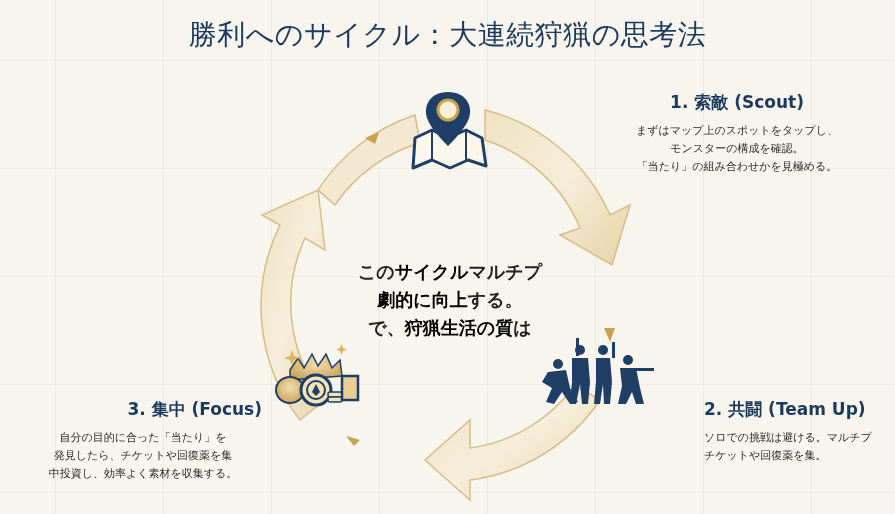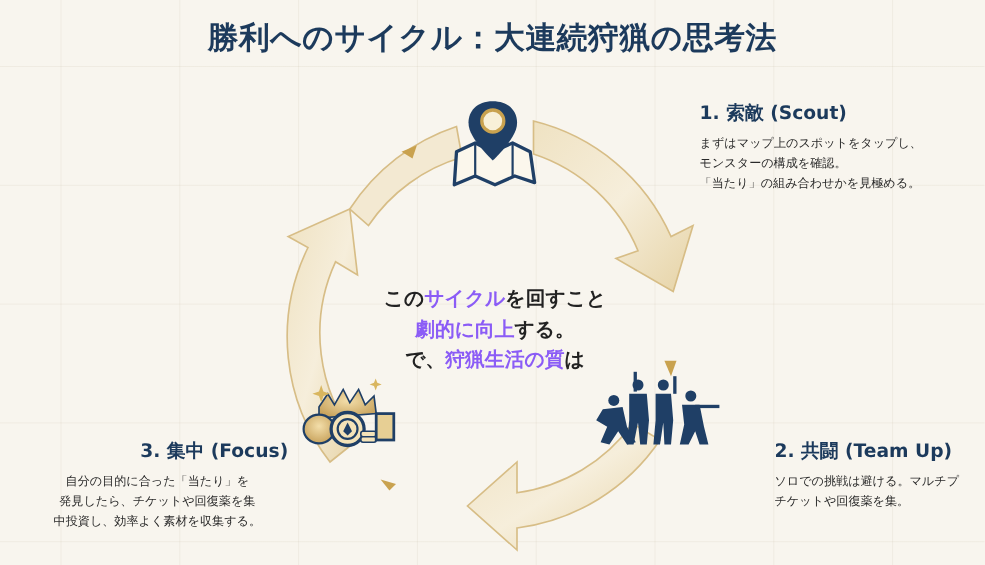"勝利へのサイクル：大連続狩猟の思考法" .title { font-weight: bold -> normal }
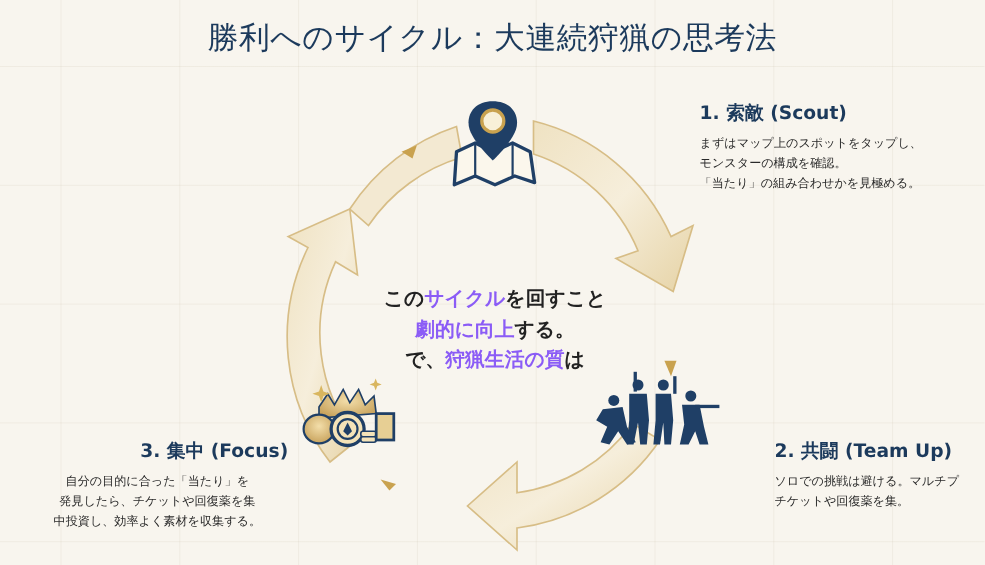"1. 索敵 (Scout)" .step-1 { text-align: left -> center }
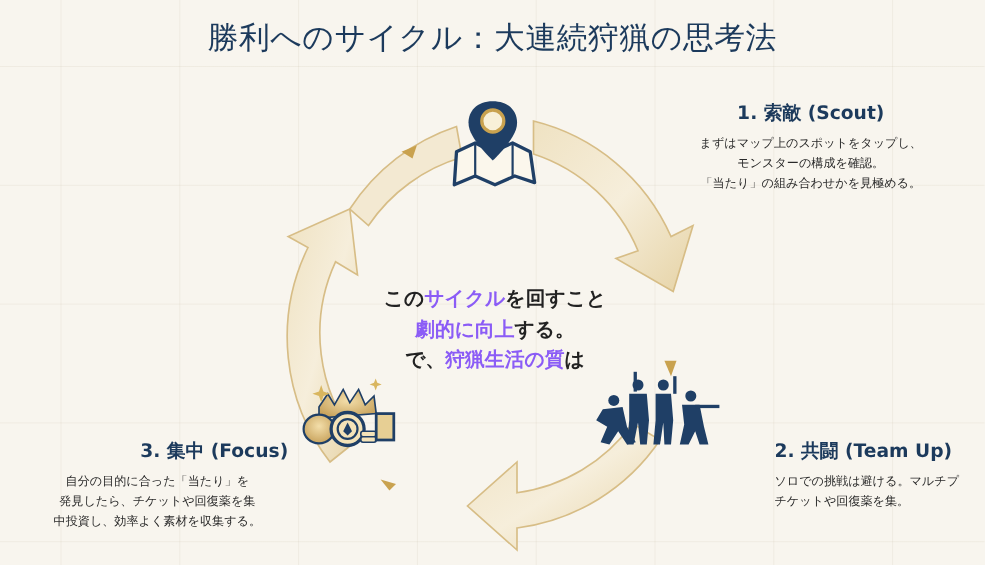"サイクル" .center-text .gold { color: #8b5cf6 -> #000000 }
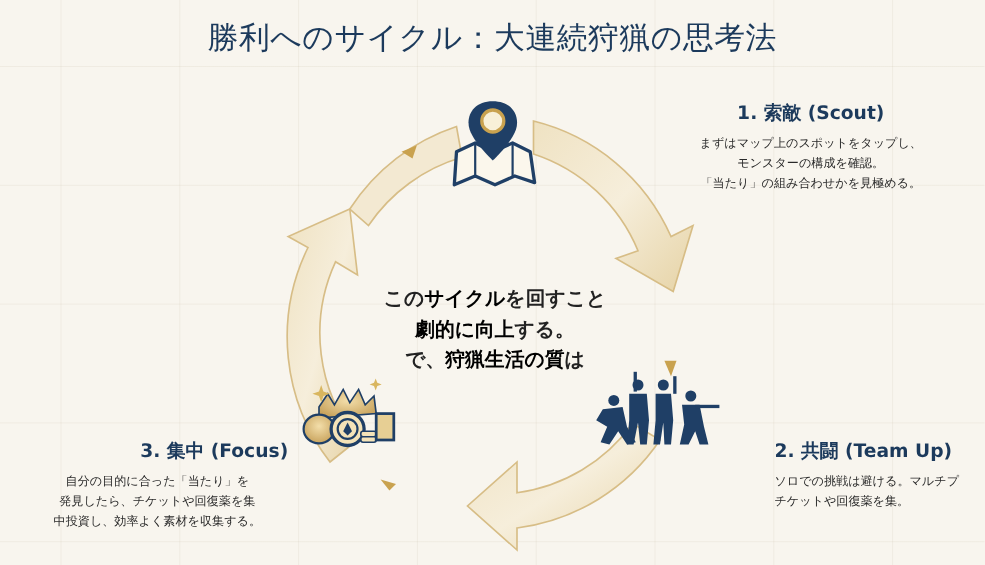"を回すこと" span { text: を回すこと -> マルチプ }
